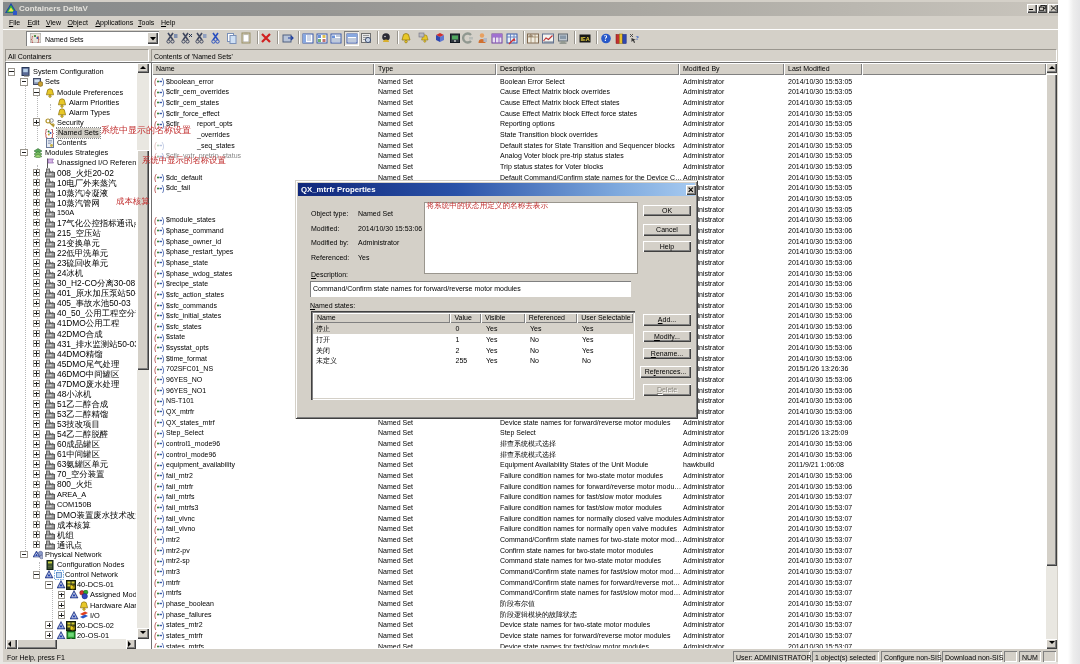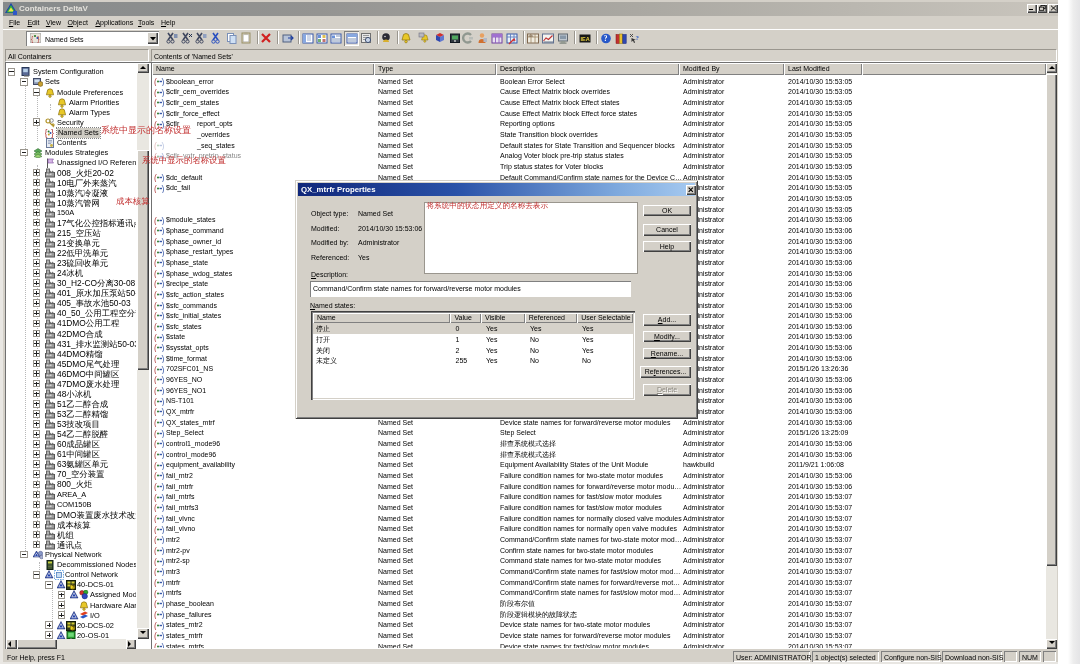"Decommissioned Nodes" div.ab { text: Decommissioned -> Configuration }
